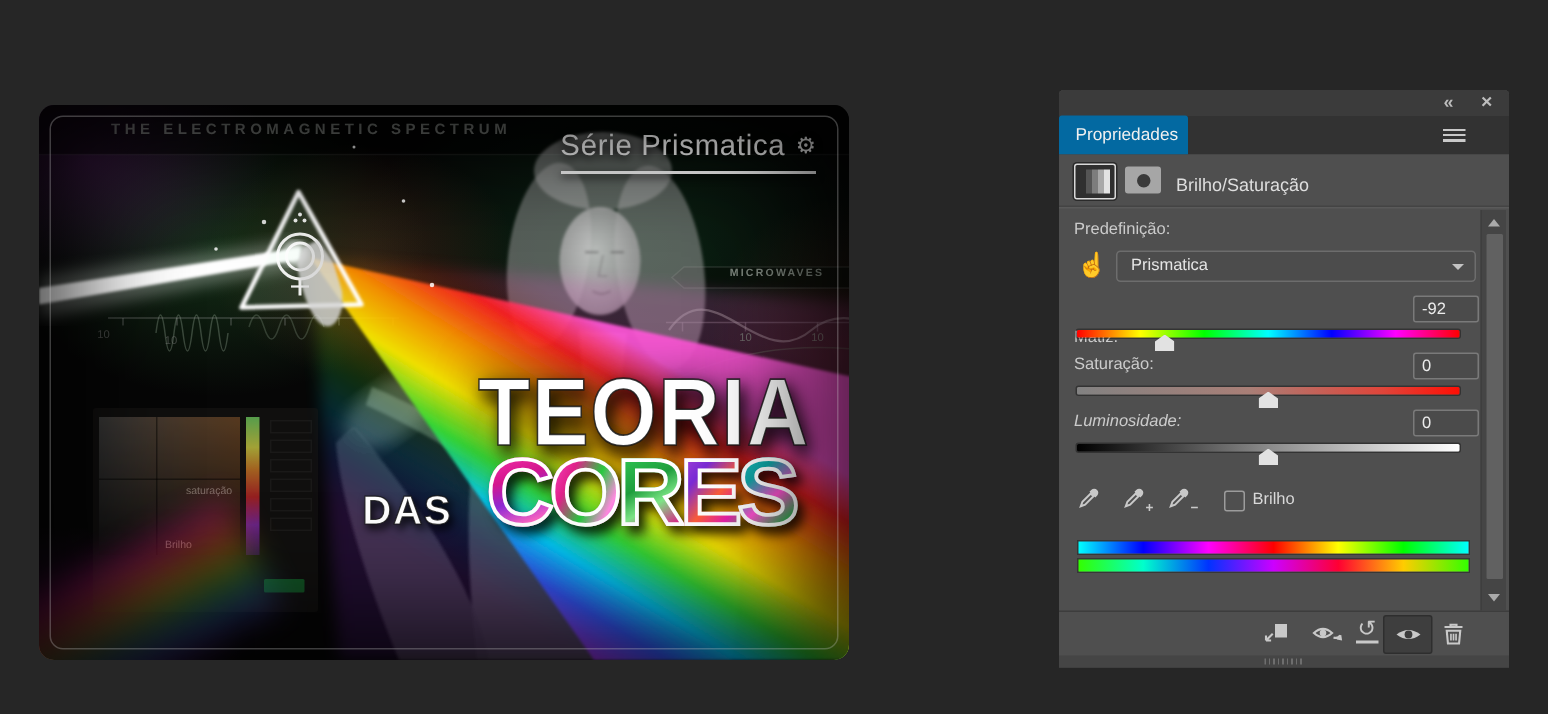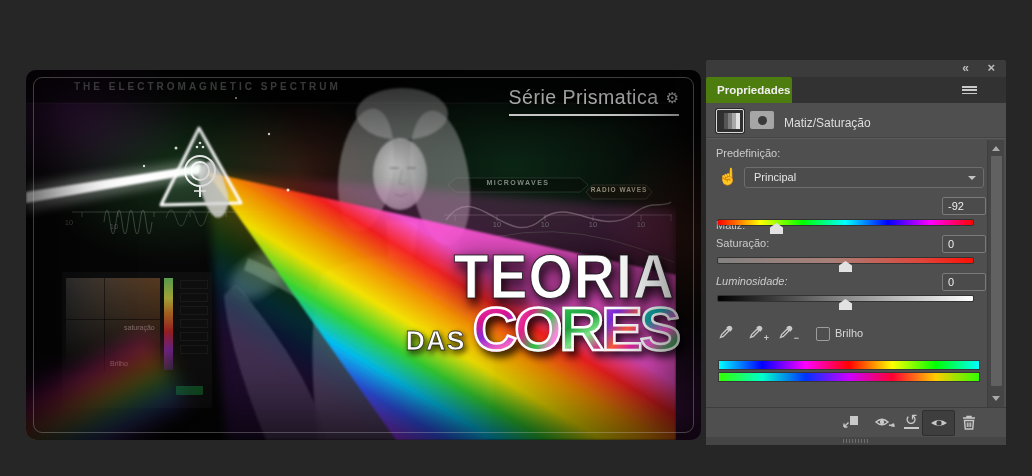"THE ELECTROMAGNETIC SPECTRUM" .canvas { width: 675px -> 540px }
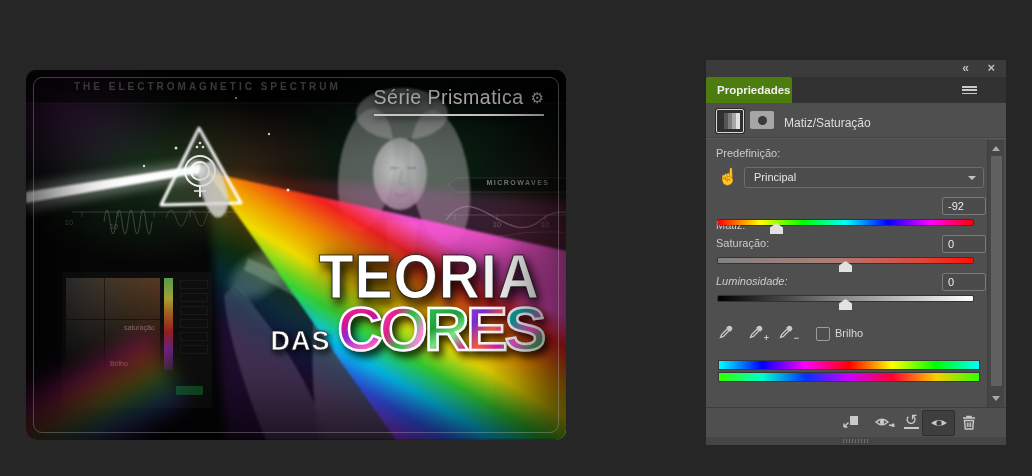"Propriedades" .p-tab { background: #4d7c0f -> #0369a1; font-weight: bold -> normal }
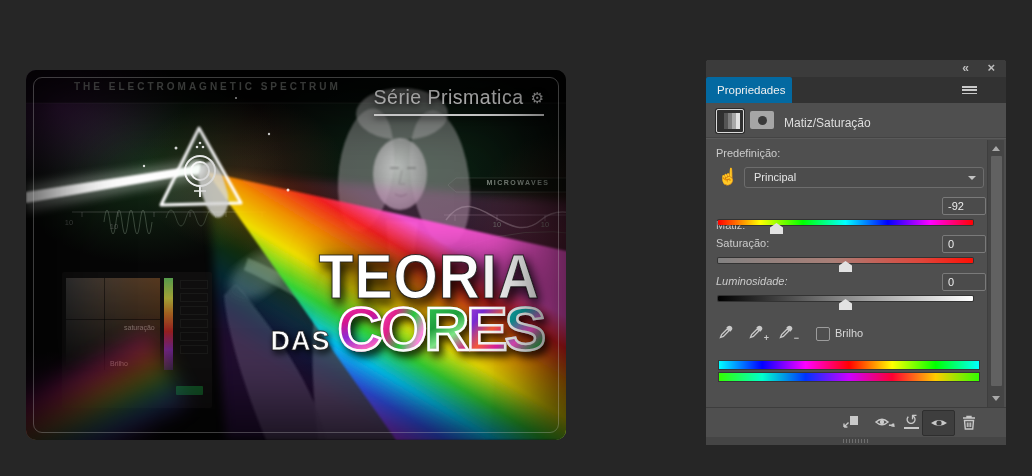"Matiz/Saturação" div.adj-title { text: Matiz/Saturação -> Brilho/Saturação }
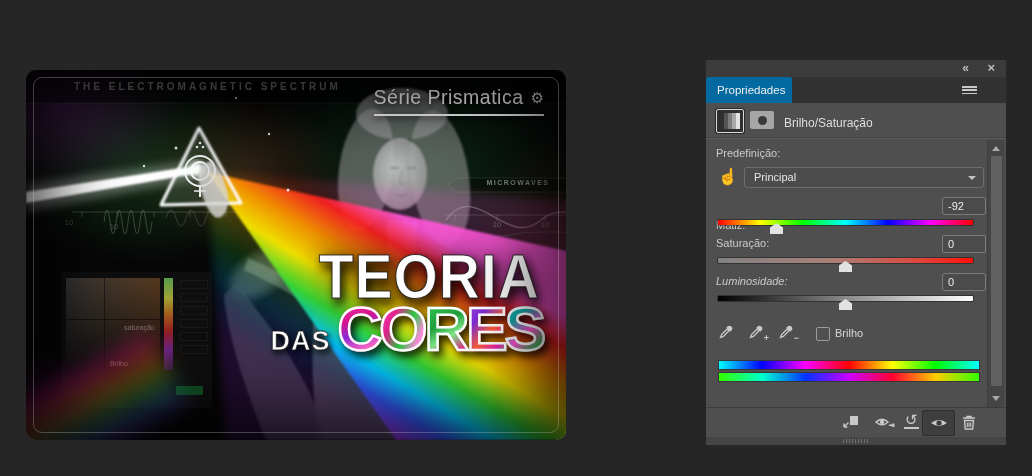"Principal" span { text: Principal -> Prismatica }
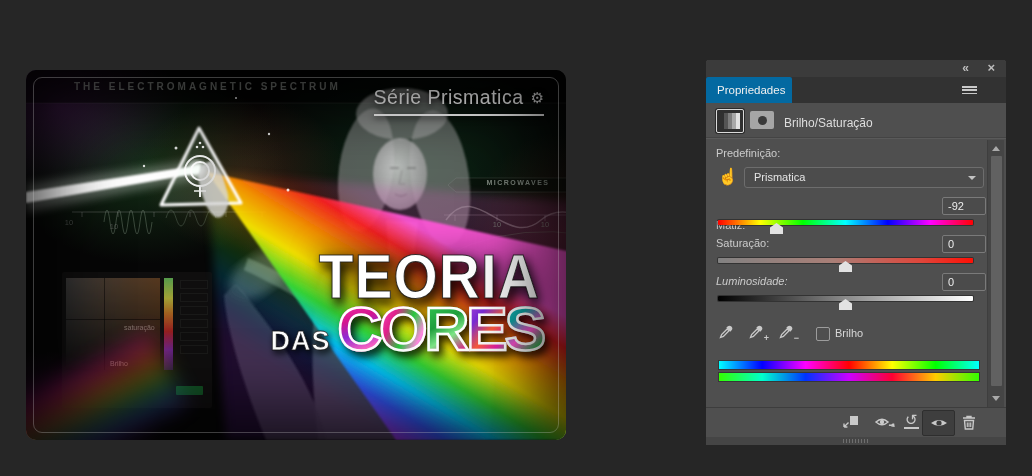"DAS" .line2 { gap: 10px -> 26px; right: 20px -> 33px }
